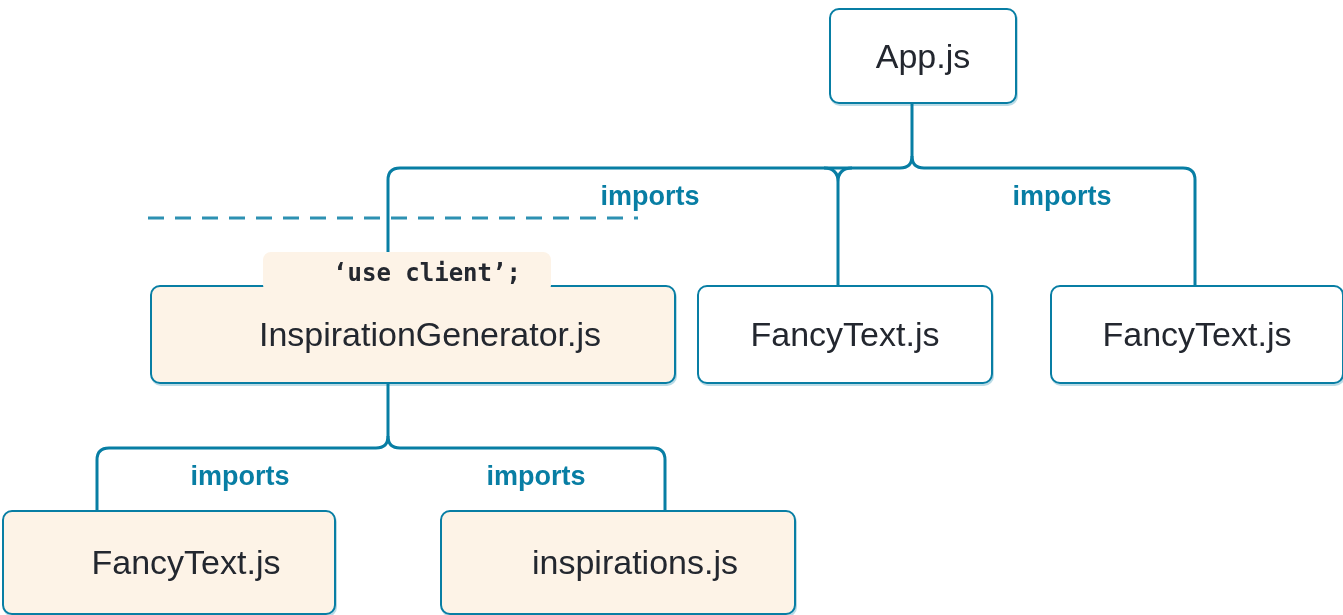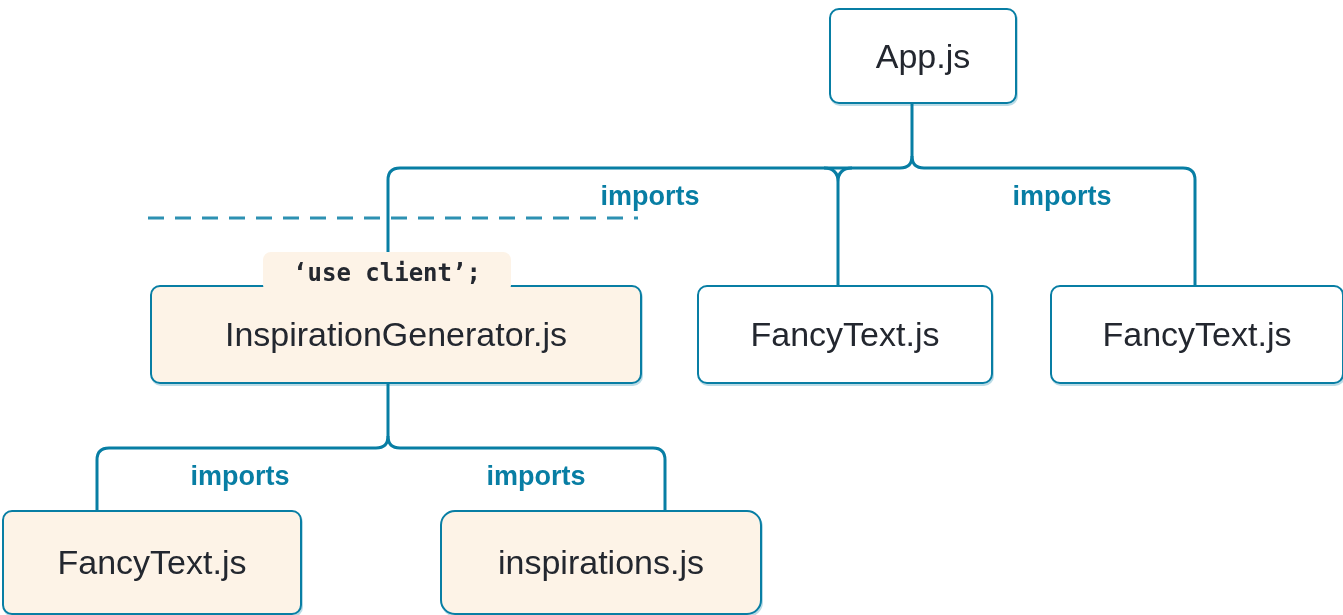"‘use client’;" .directive-badge { padding-left: none -> 40px }
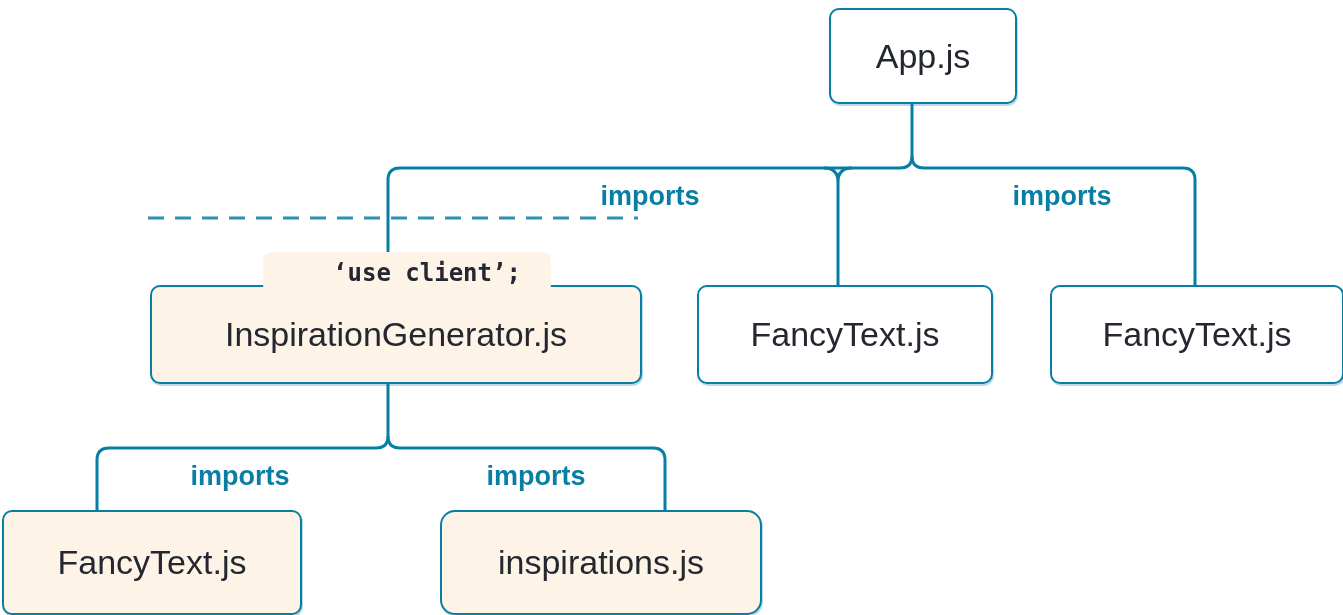"InspirationGenerator.js" .node.client { padding-left: none -> 34px }
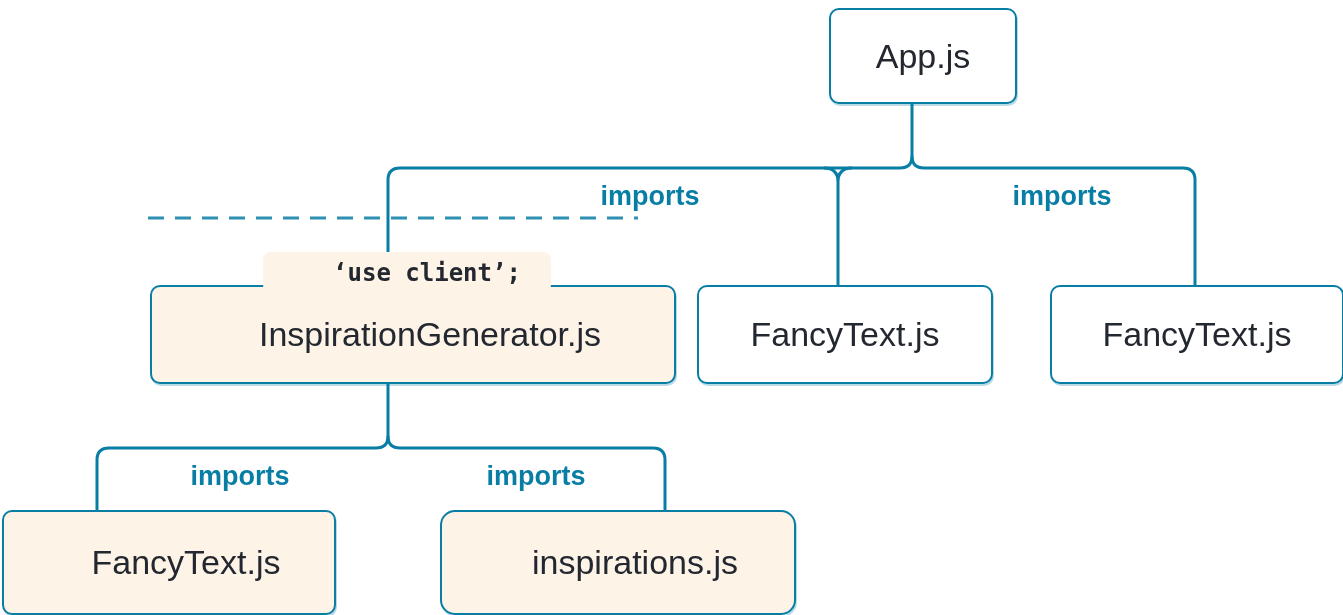"inspirations.js" .n-inspirations { border-radius: 15px -> none }
